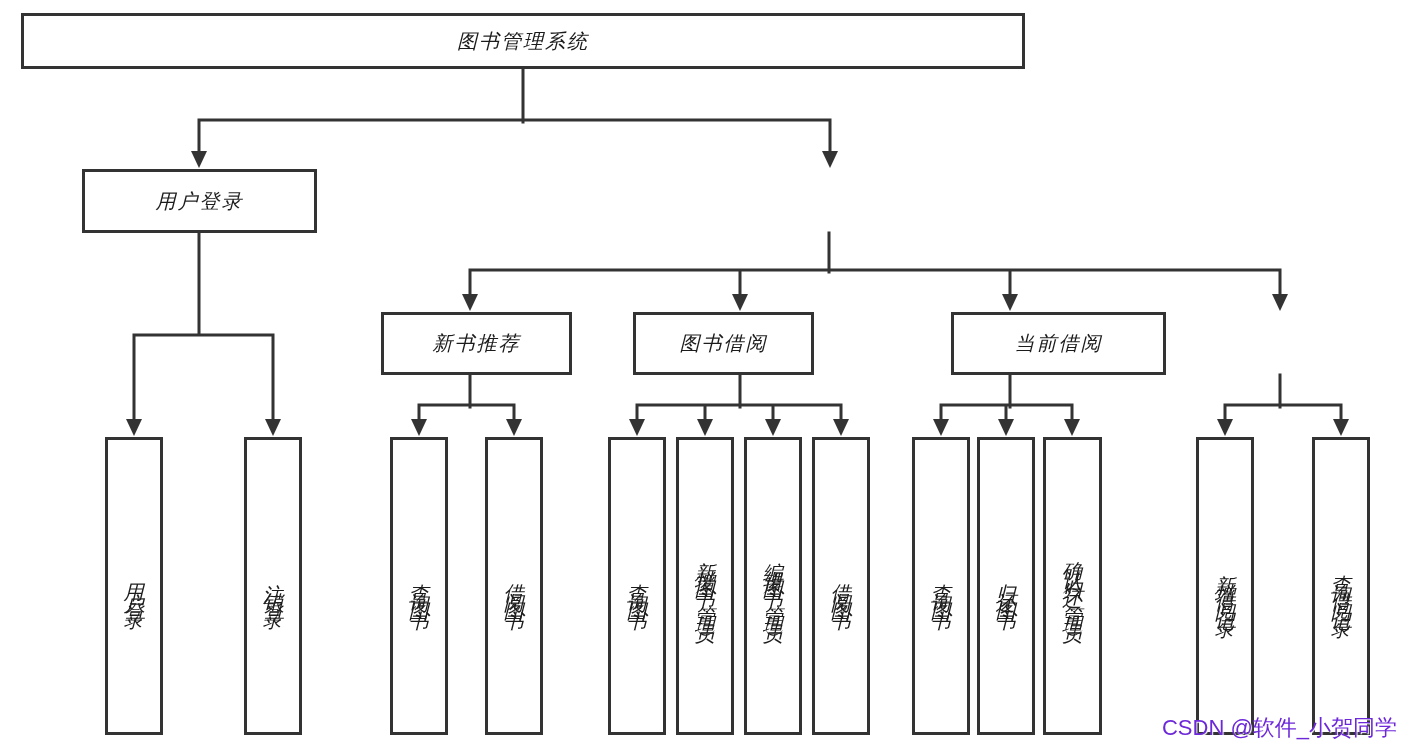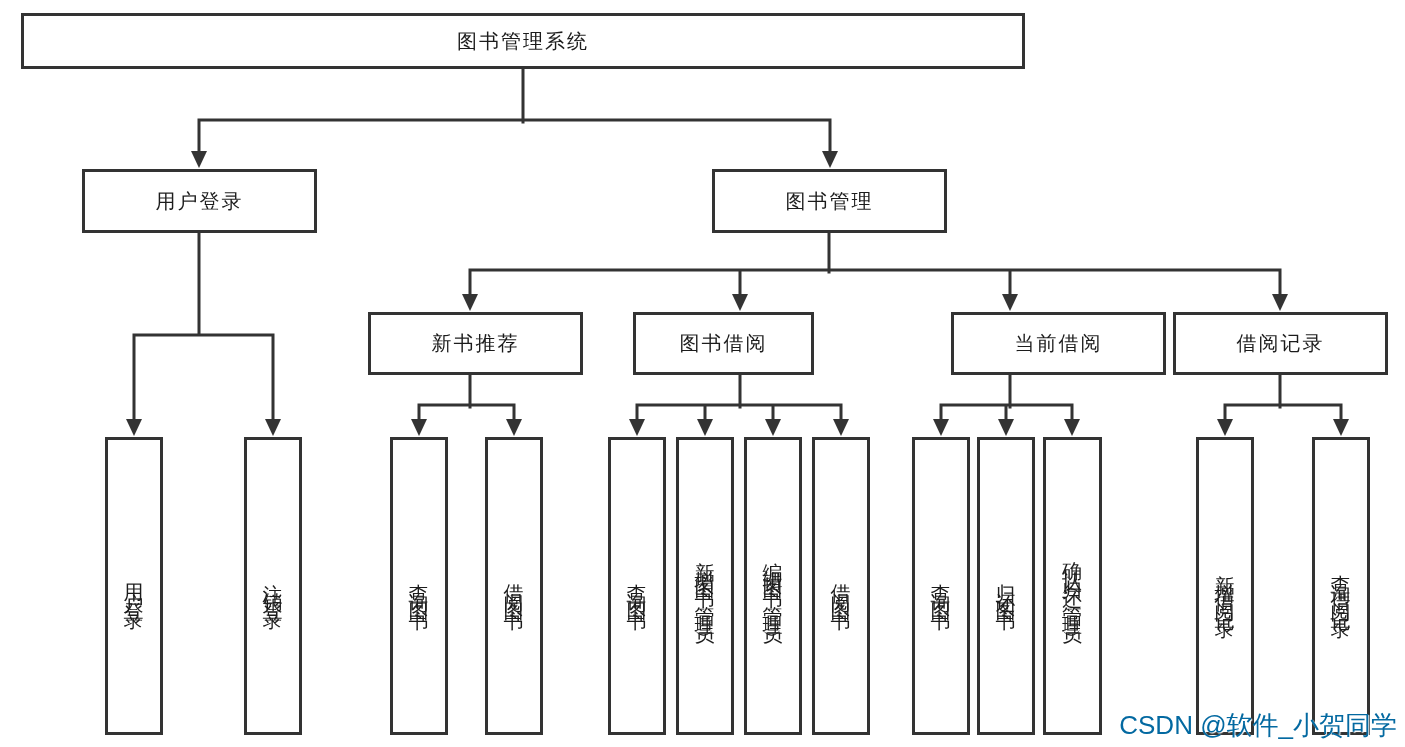"图书管理系统" .box { font-style: none -> italic }
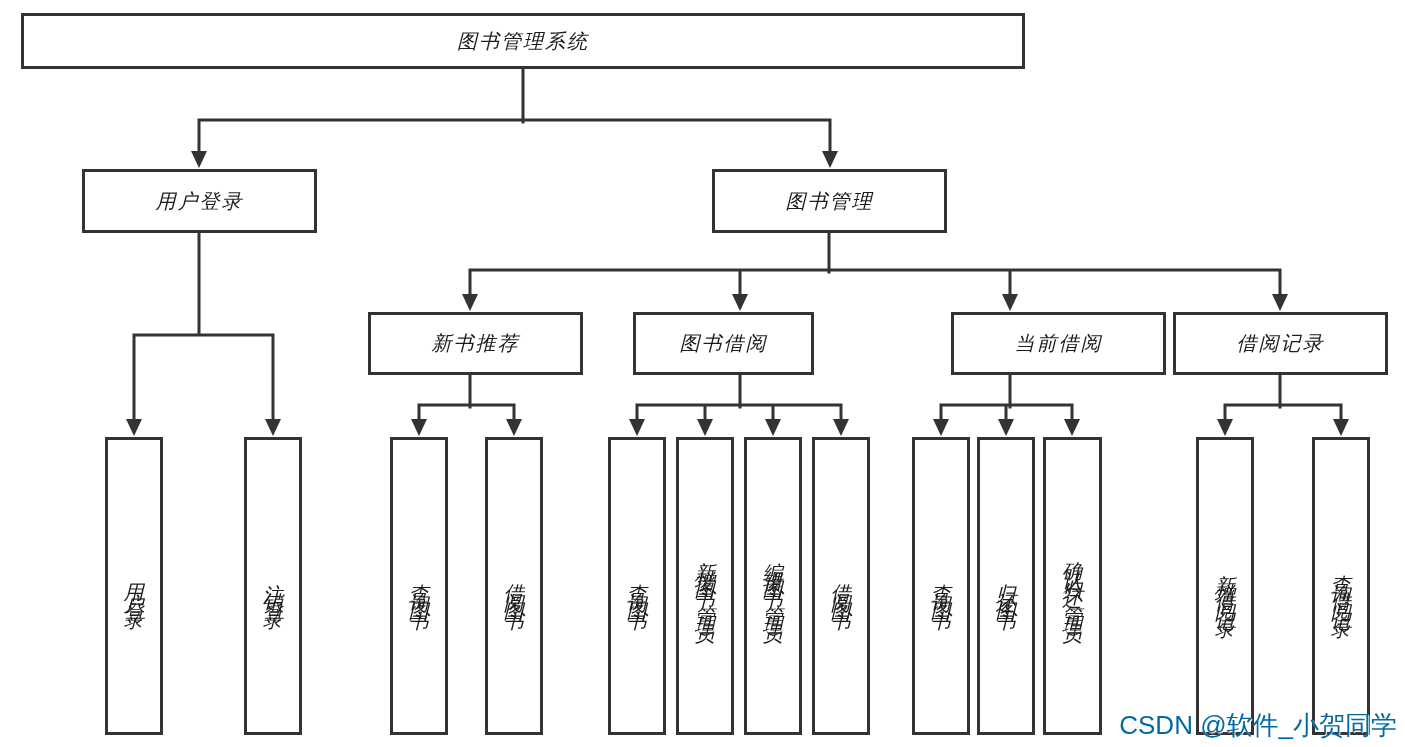"图书管理" div.box { html: <div> <span>图书管理</span> </div> -> none }
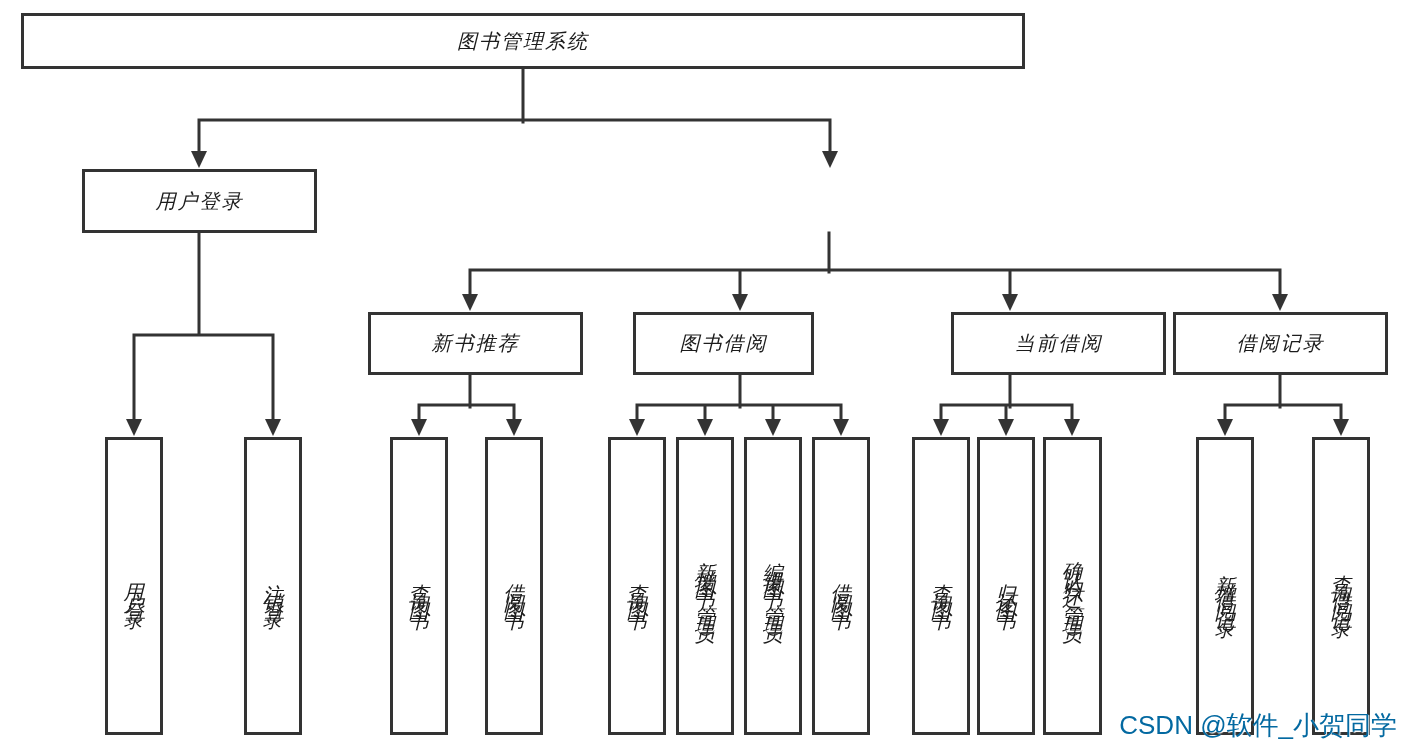"新书推荐" div.box { left: 368px -> 381px; width: 215px -> 191px }
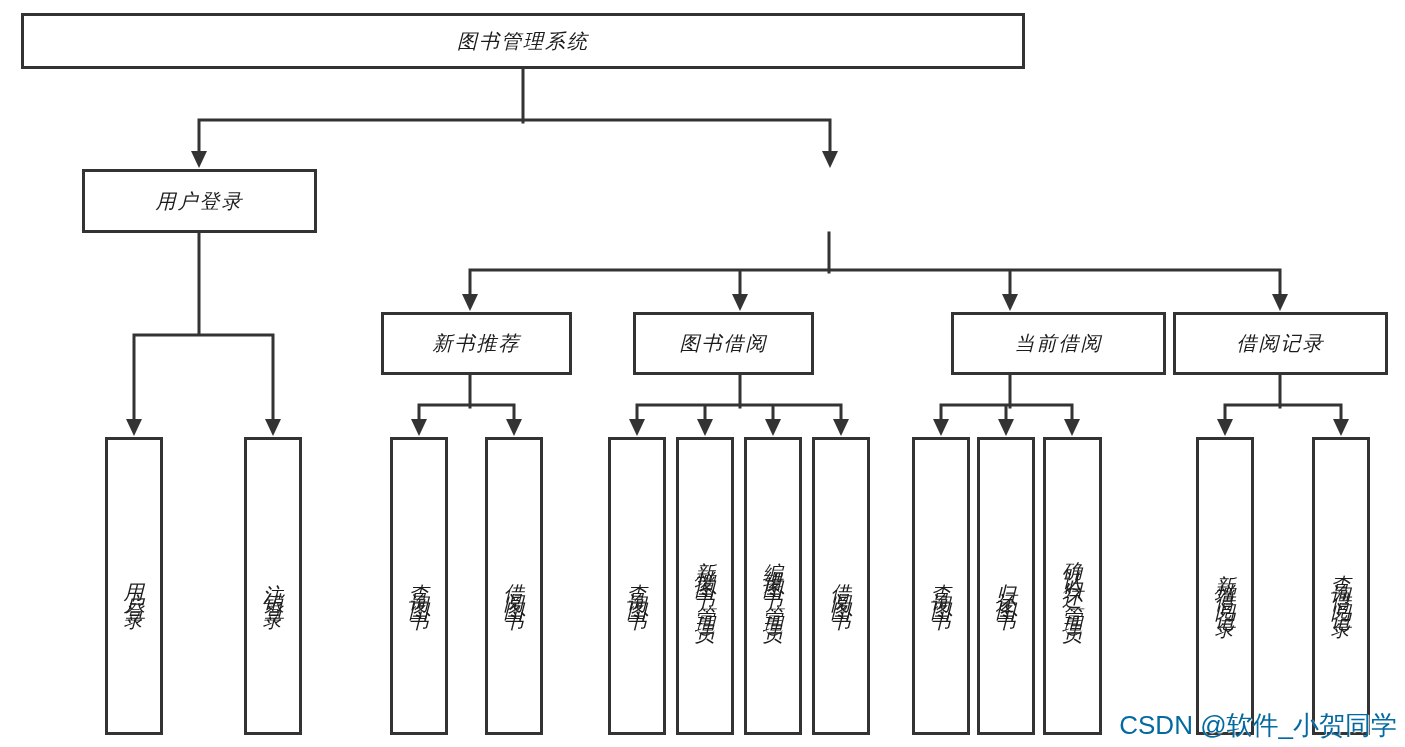"借阅记录" div.box { html: <div> <span>借阅记录</span> </div> -> none }
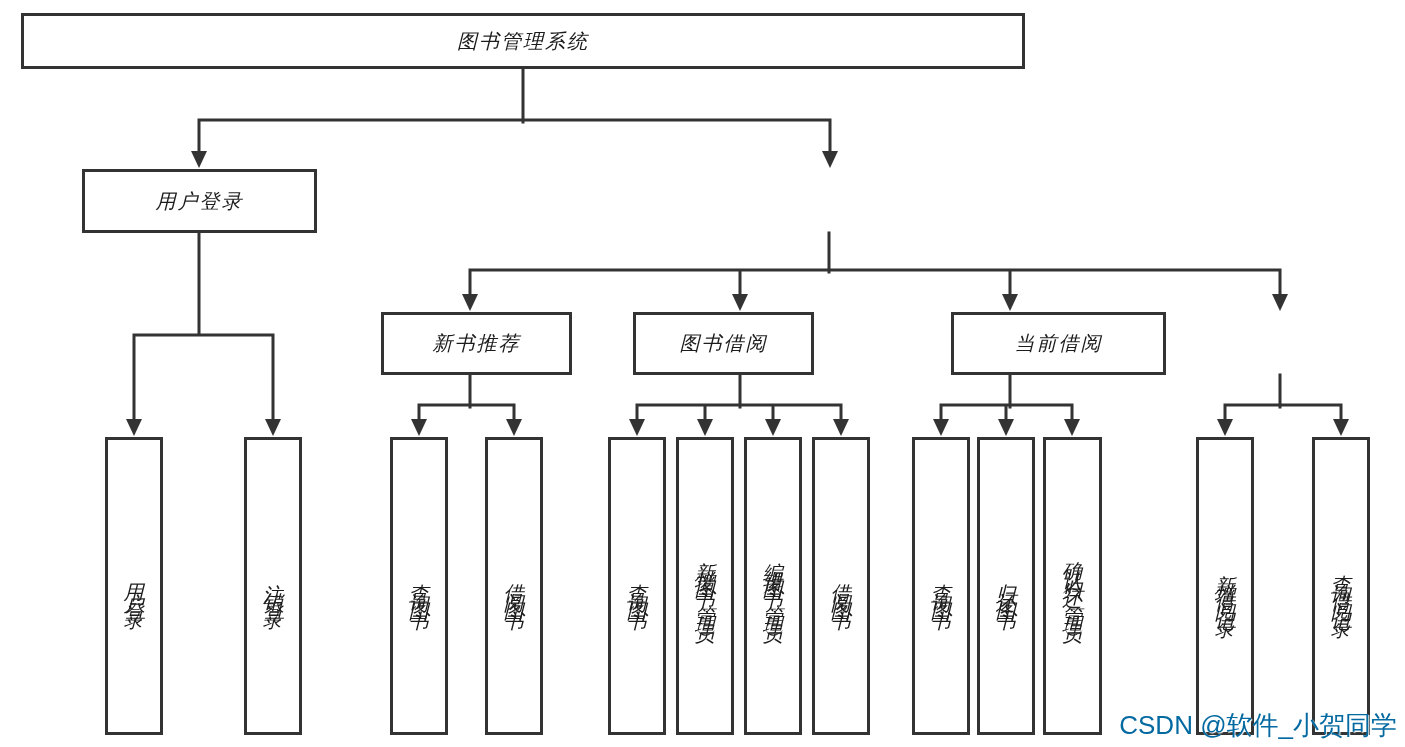"CSDN @软件_小贺同学" .watermark { color: #0369a1 -> #6d28d9; font-size: 26px -> 22px }
